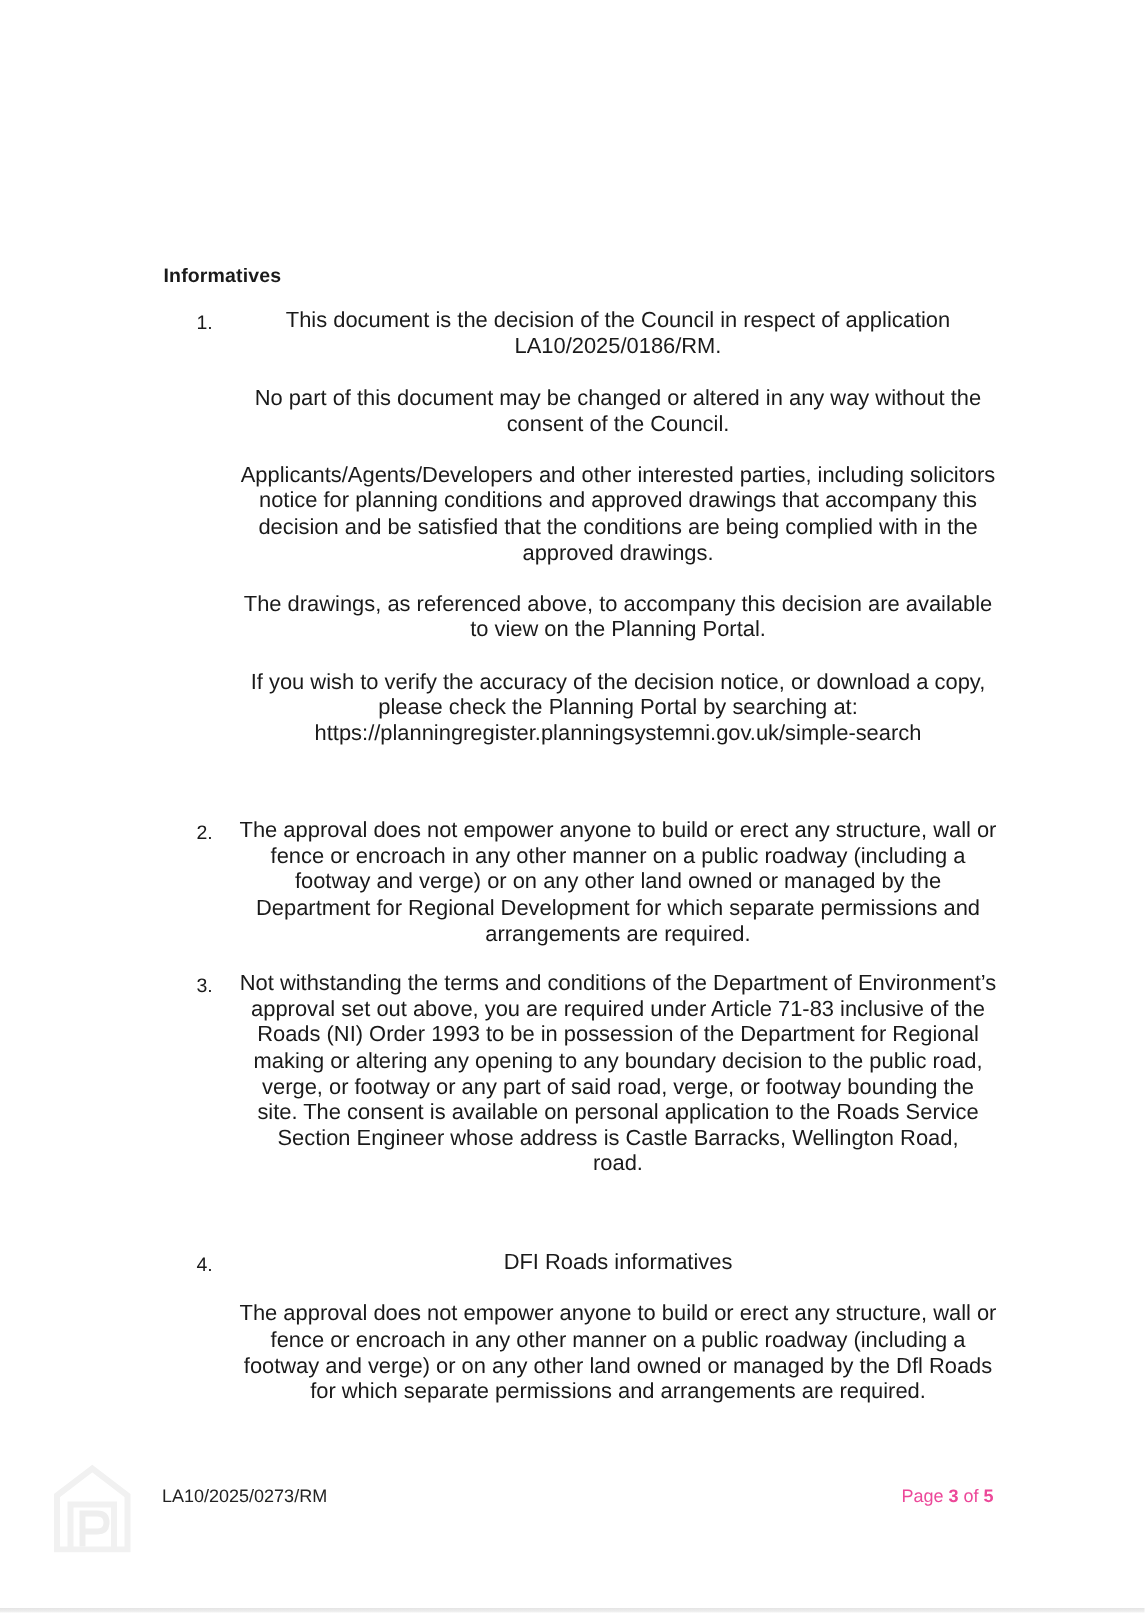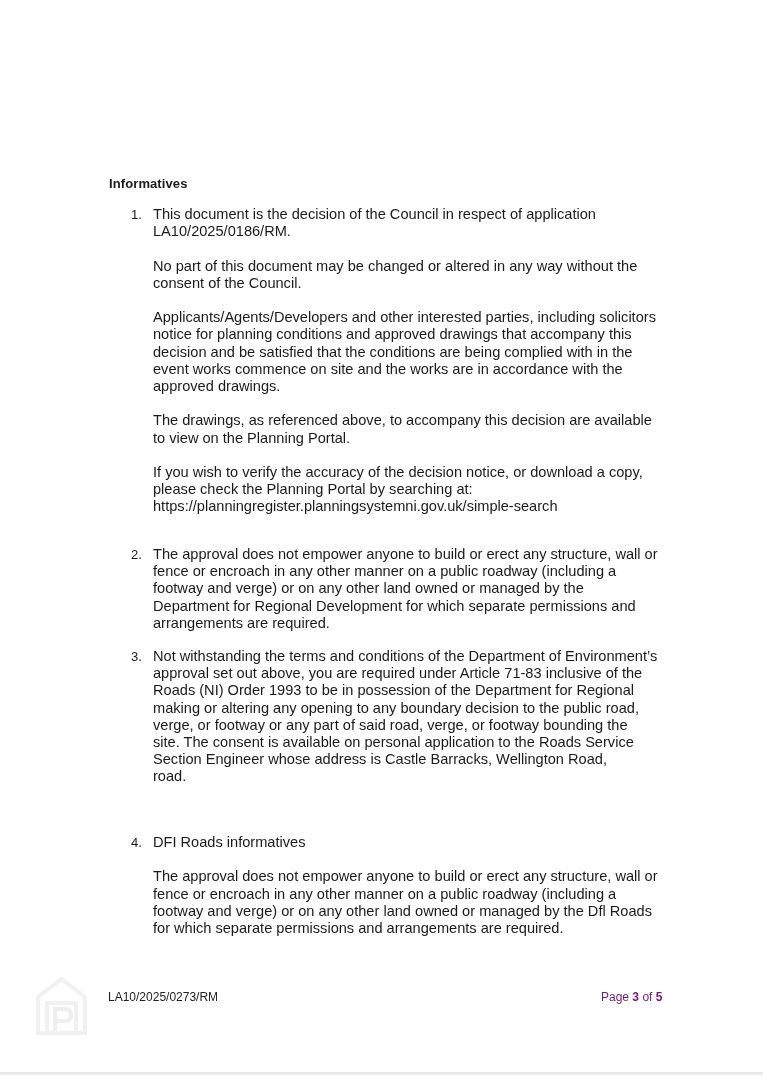"This document is the decision" .body { text-align: none -> center }
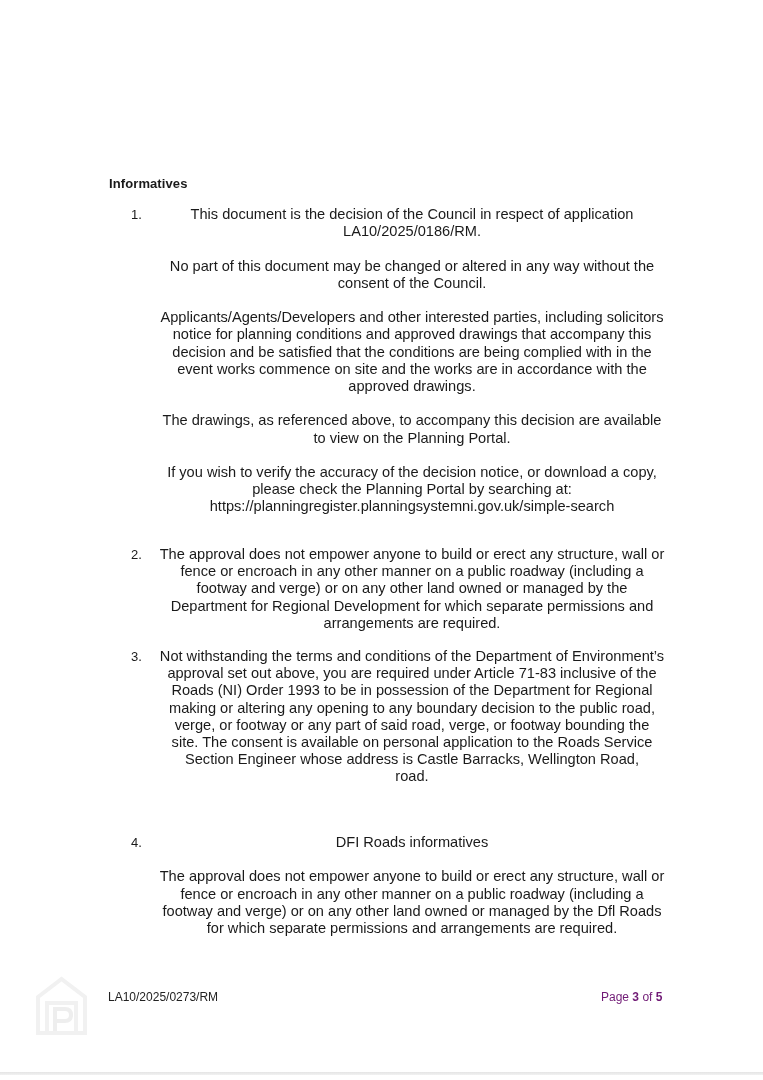"event works commence on site" span.line { html: <span>event works commence on site and the works are in accordance with the</span> -> none }
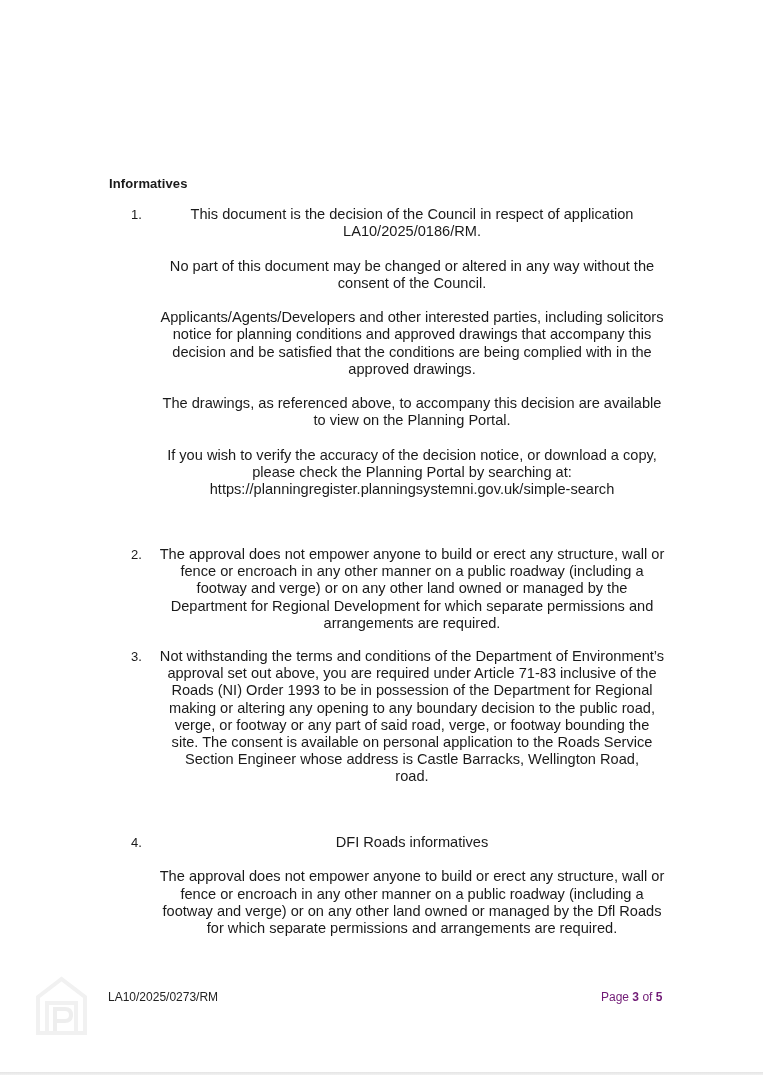"Page 3 of 5" .footer-page { color: #701a75 -> #ec4899 }
